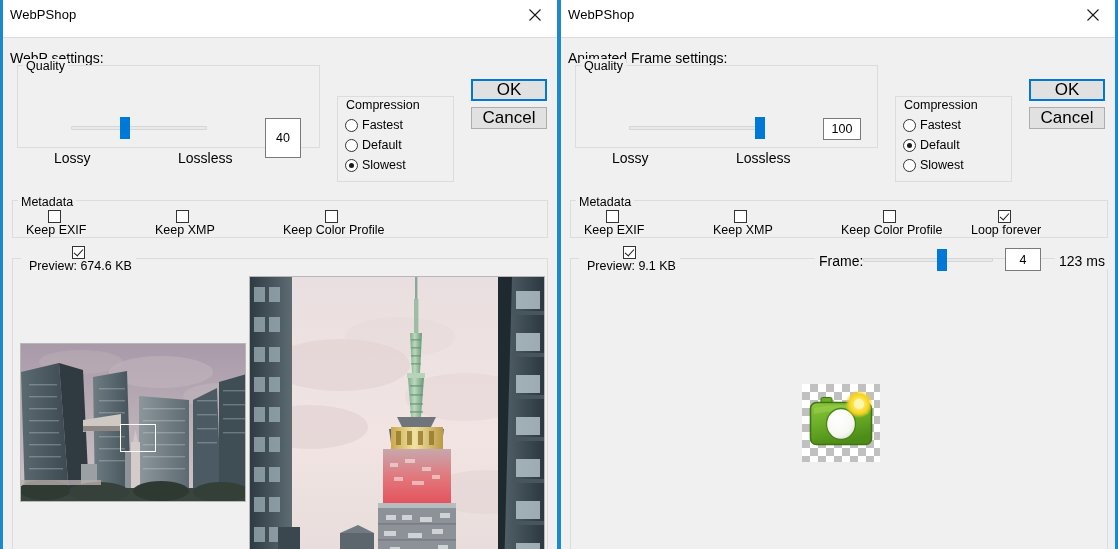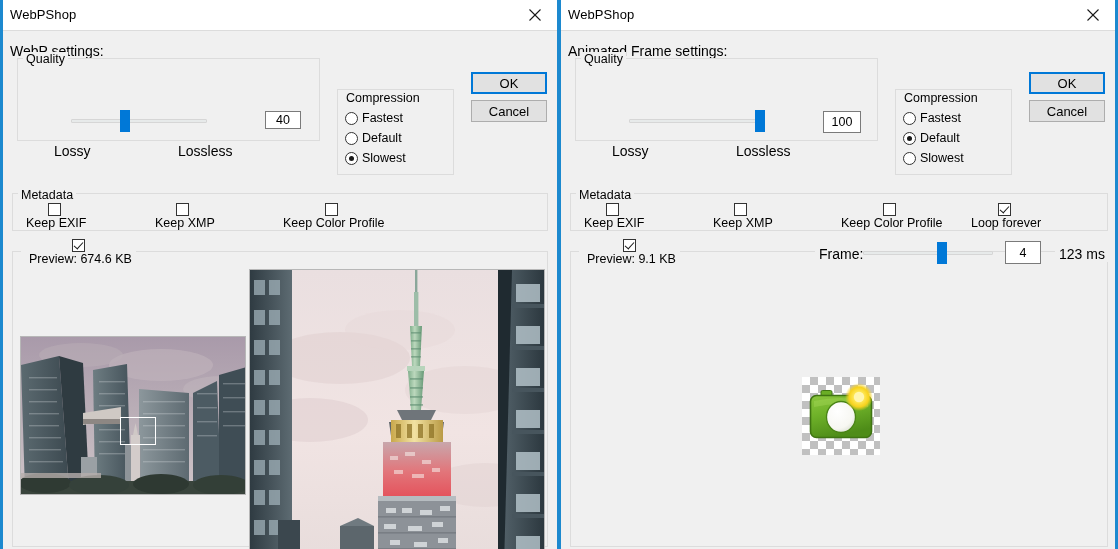"WebPShop" .titlebar { height: 31px -> 38px }
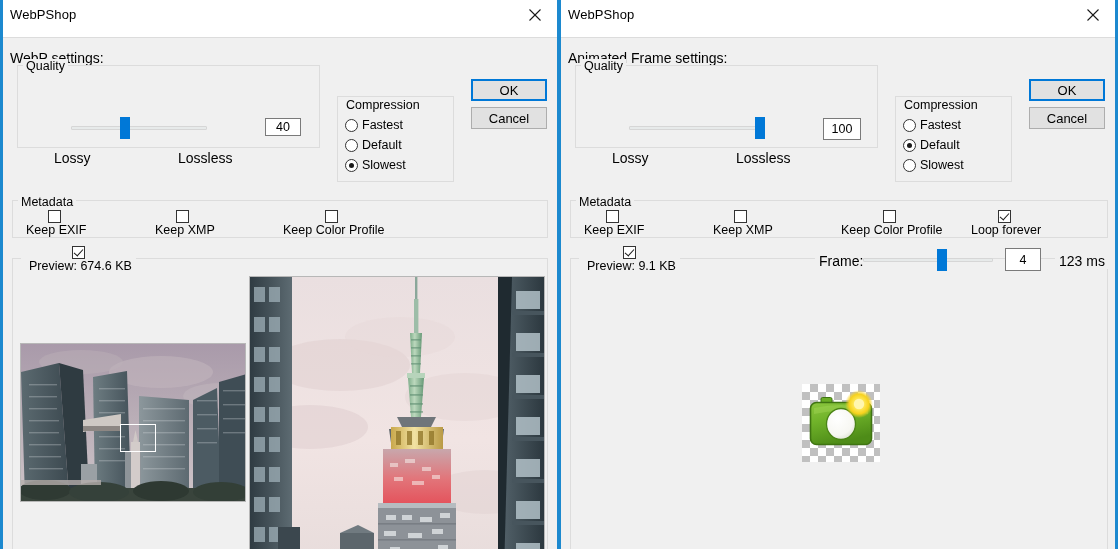"OK" .btn { font-size: 13px -> 17px }
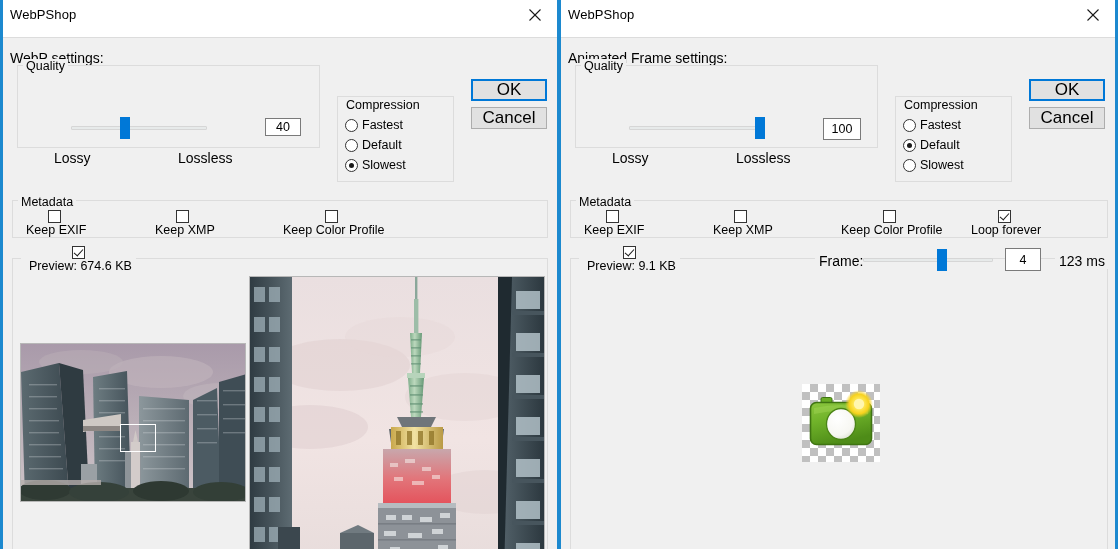"40" div.numfield { height: 18px -> 40px }
